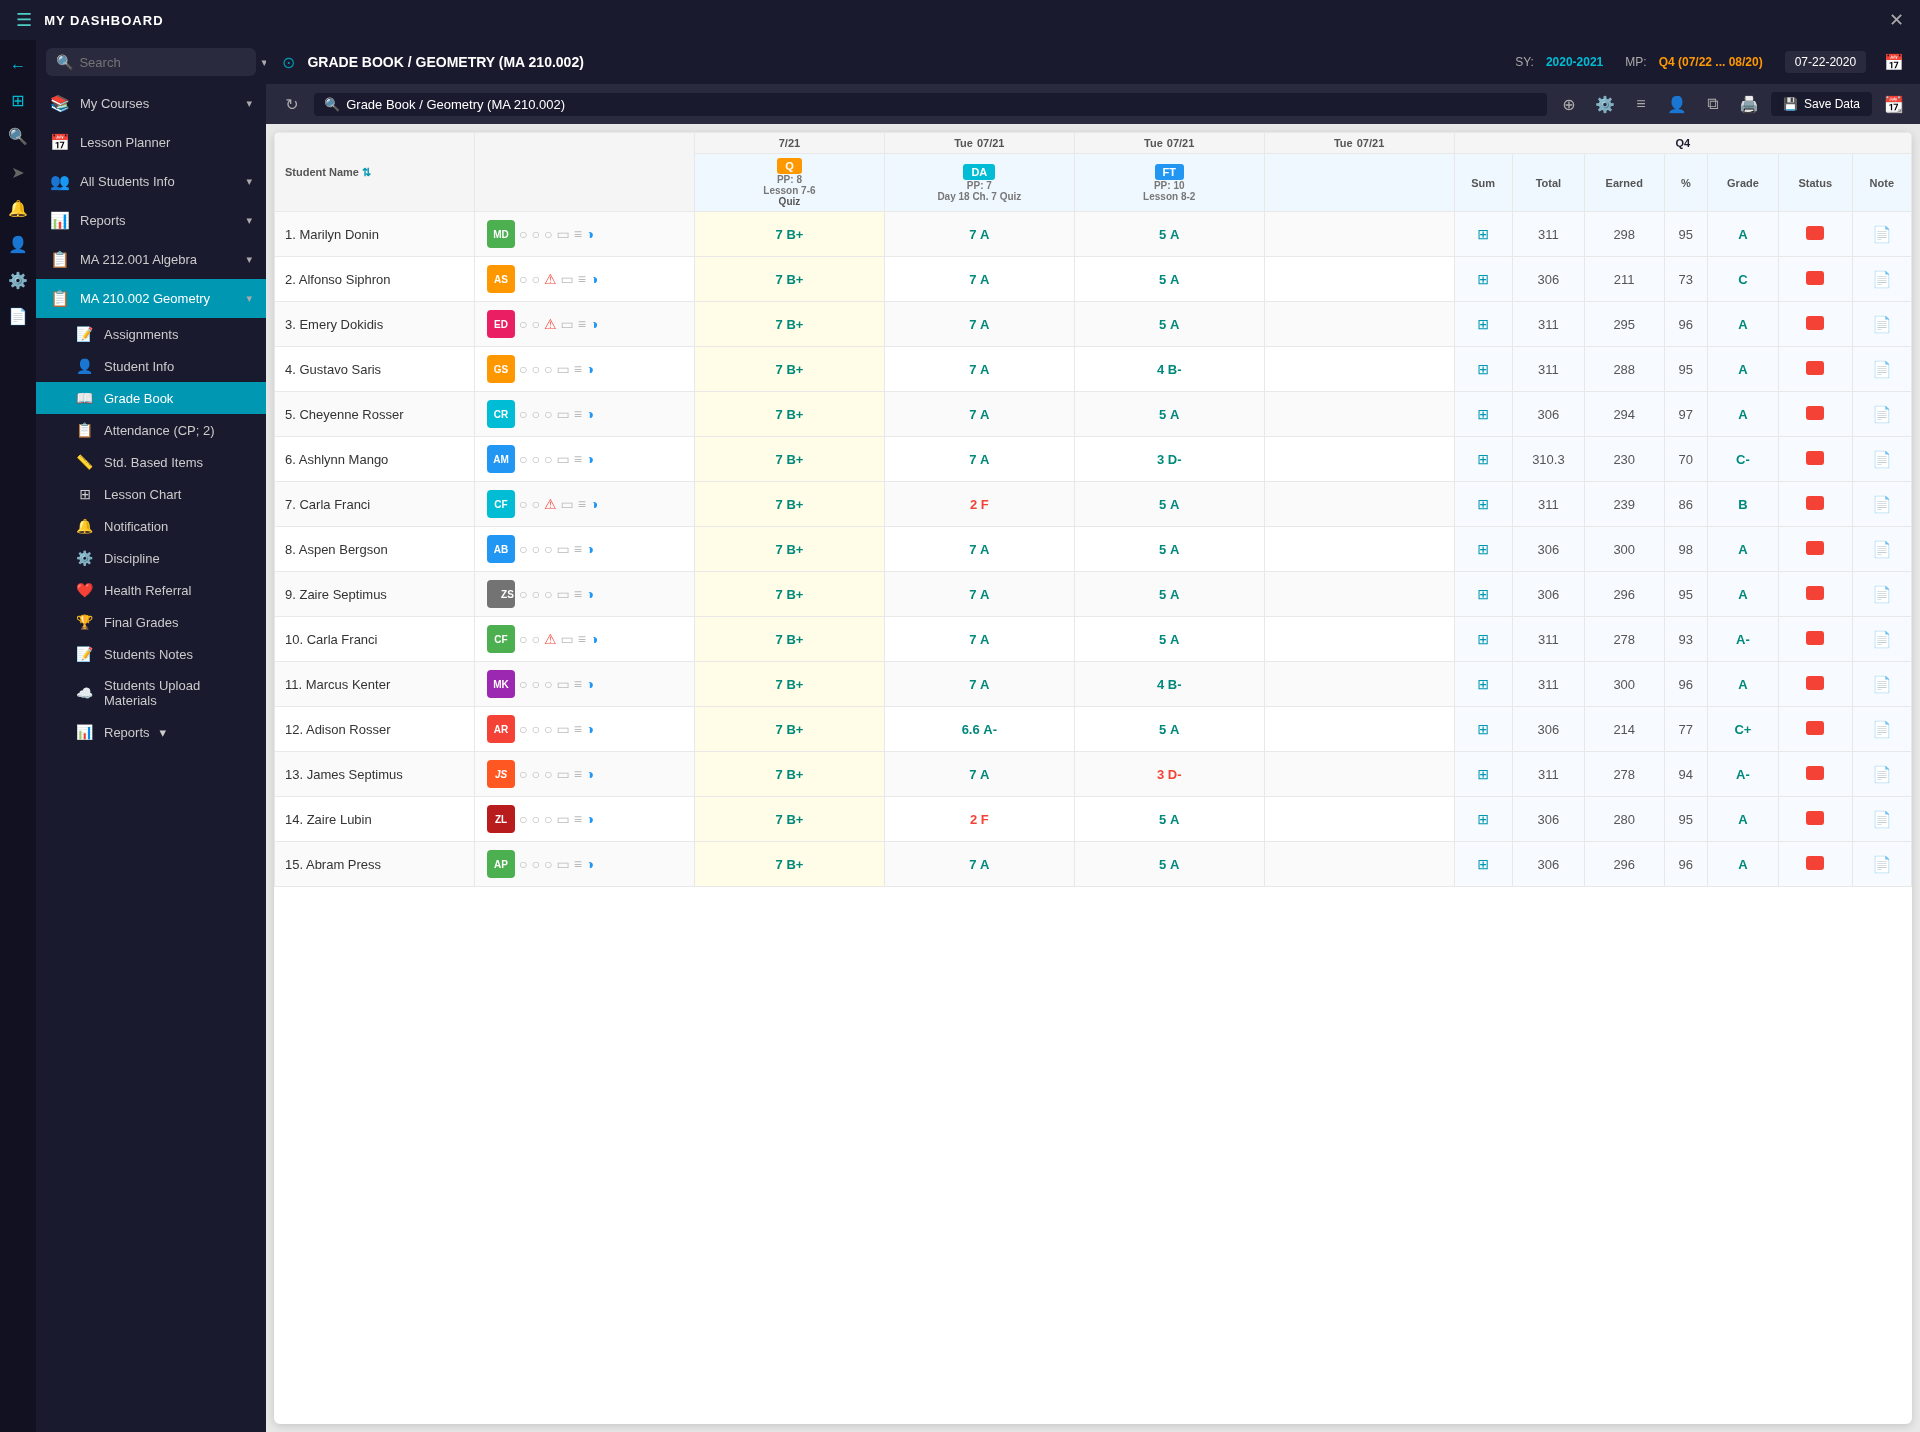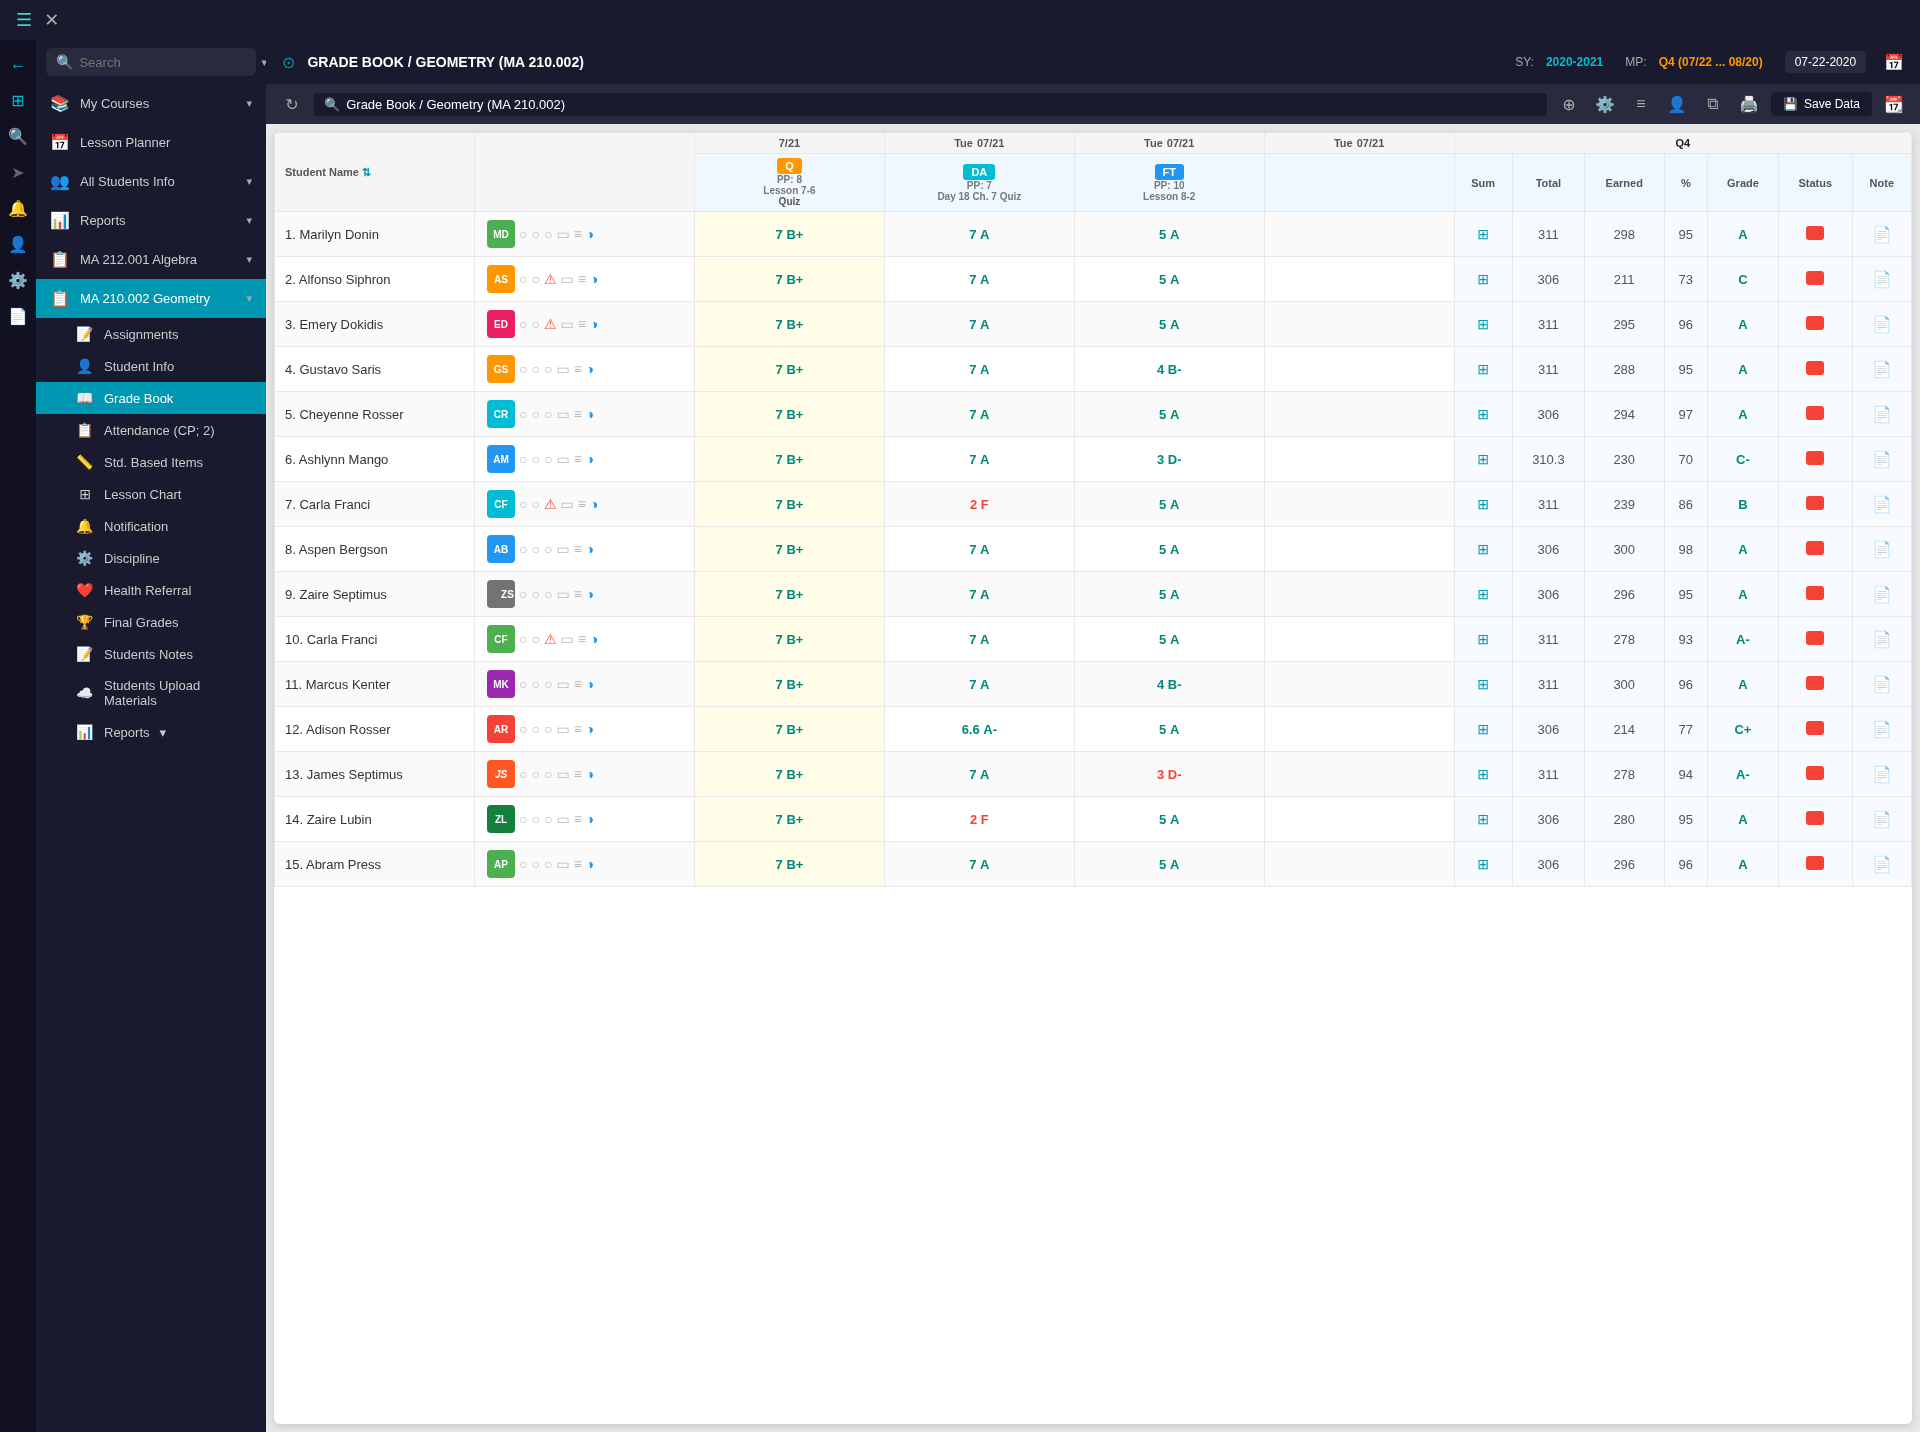"MY DASHBOARD" span.title { html: none -> <span>MY DASHBOARD</span> }
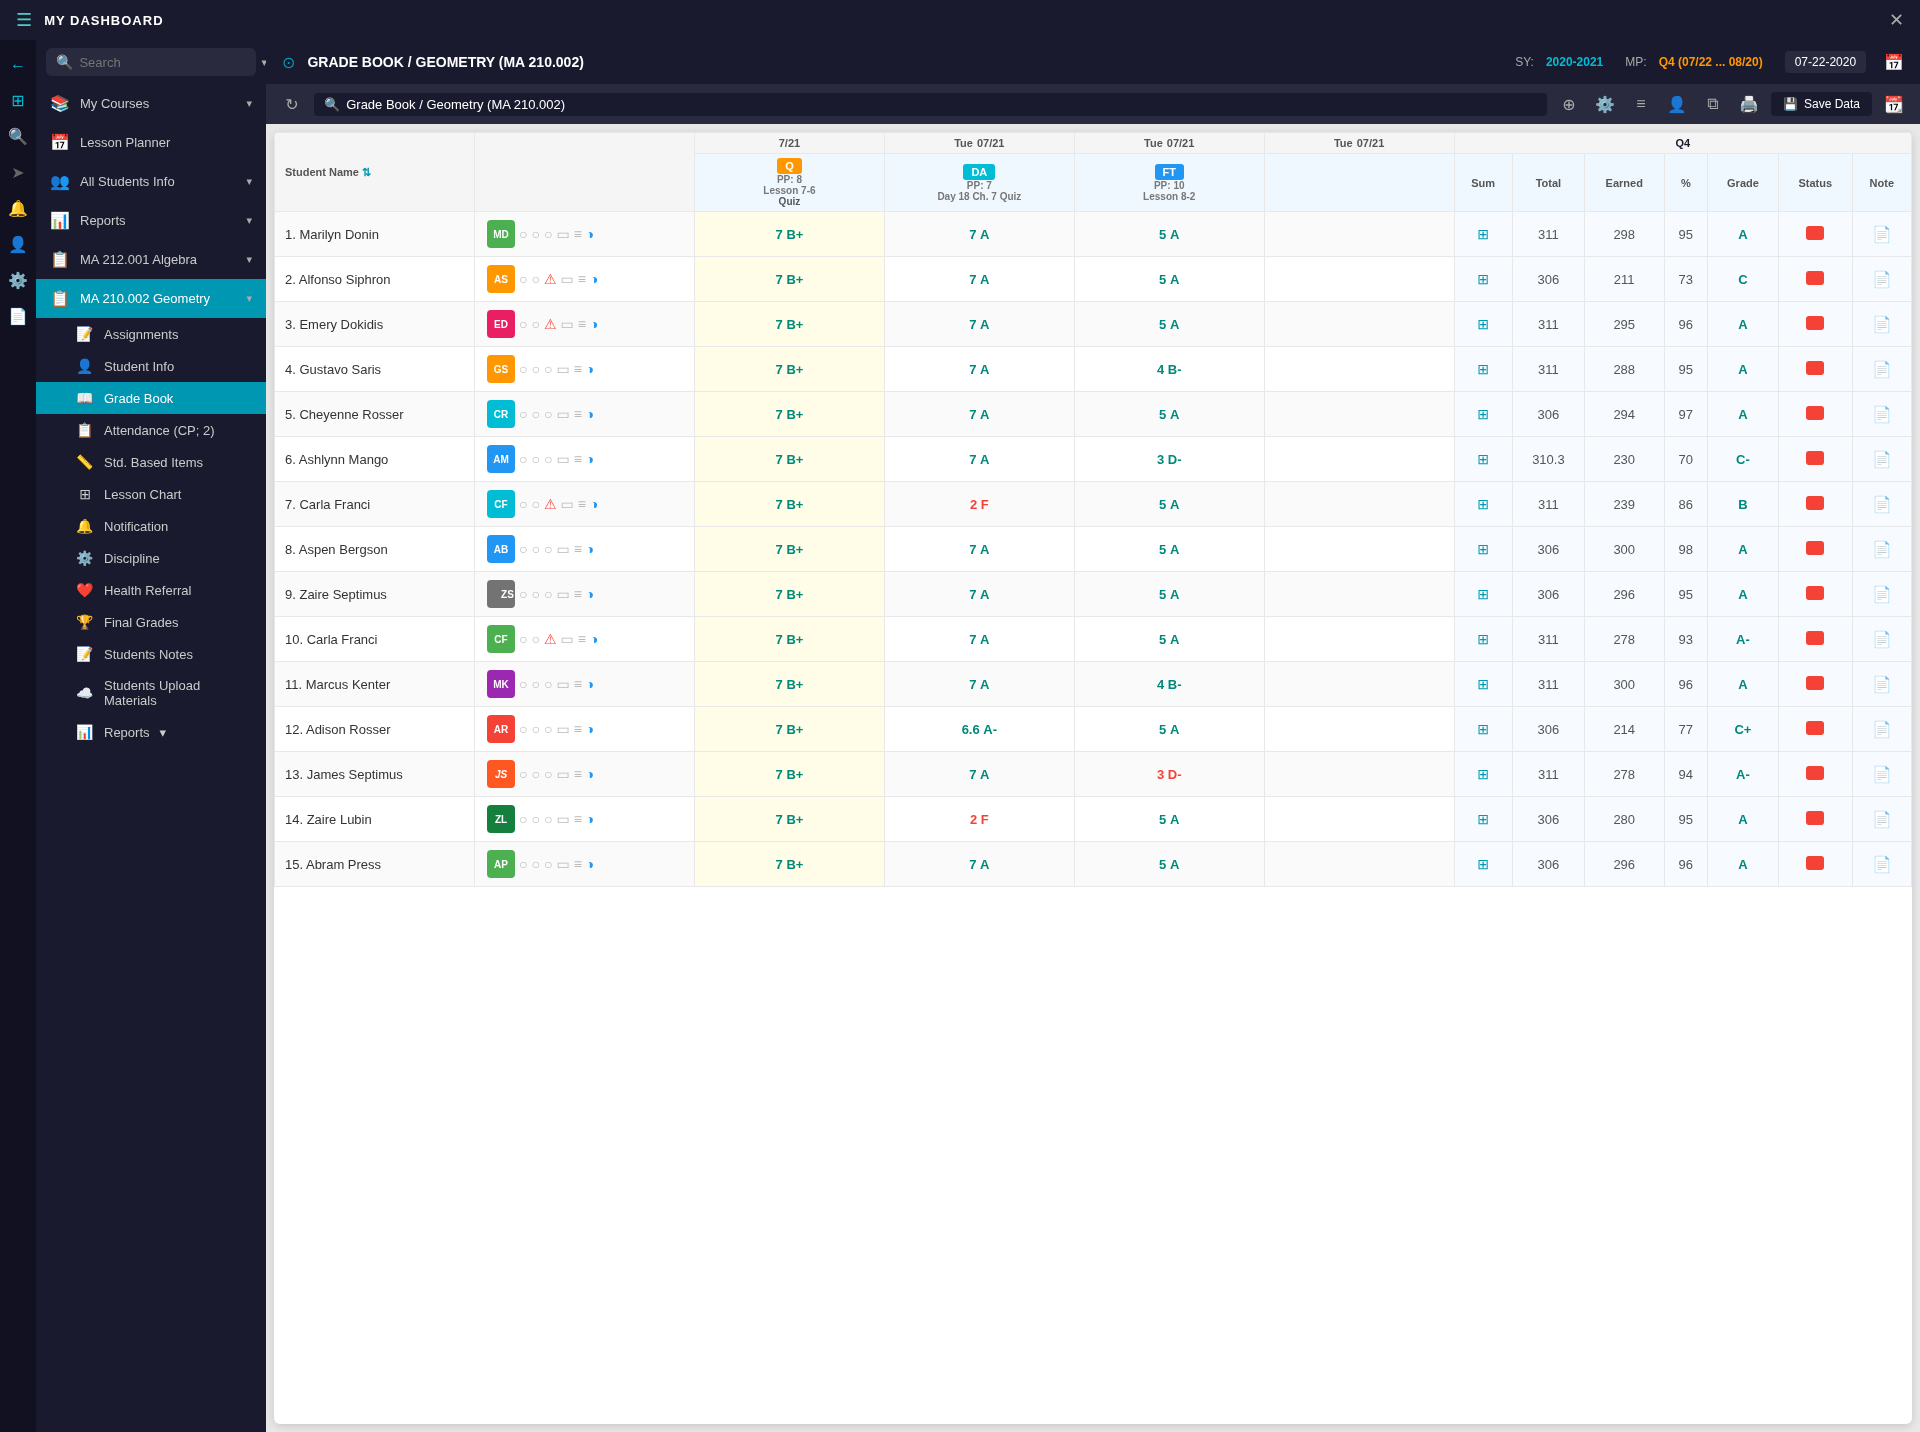"ZL" span.avatar { background: #15803d -> #b91c1c }
